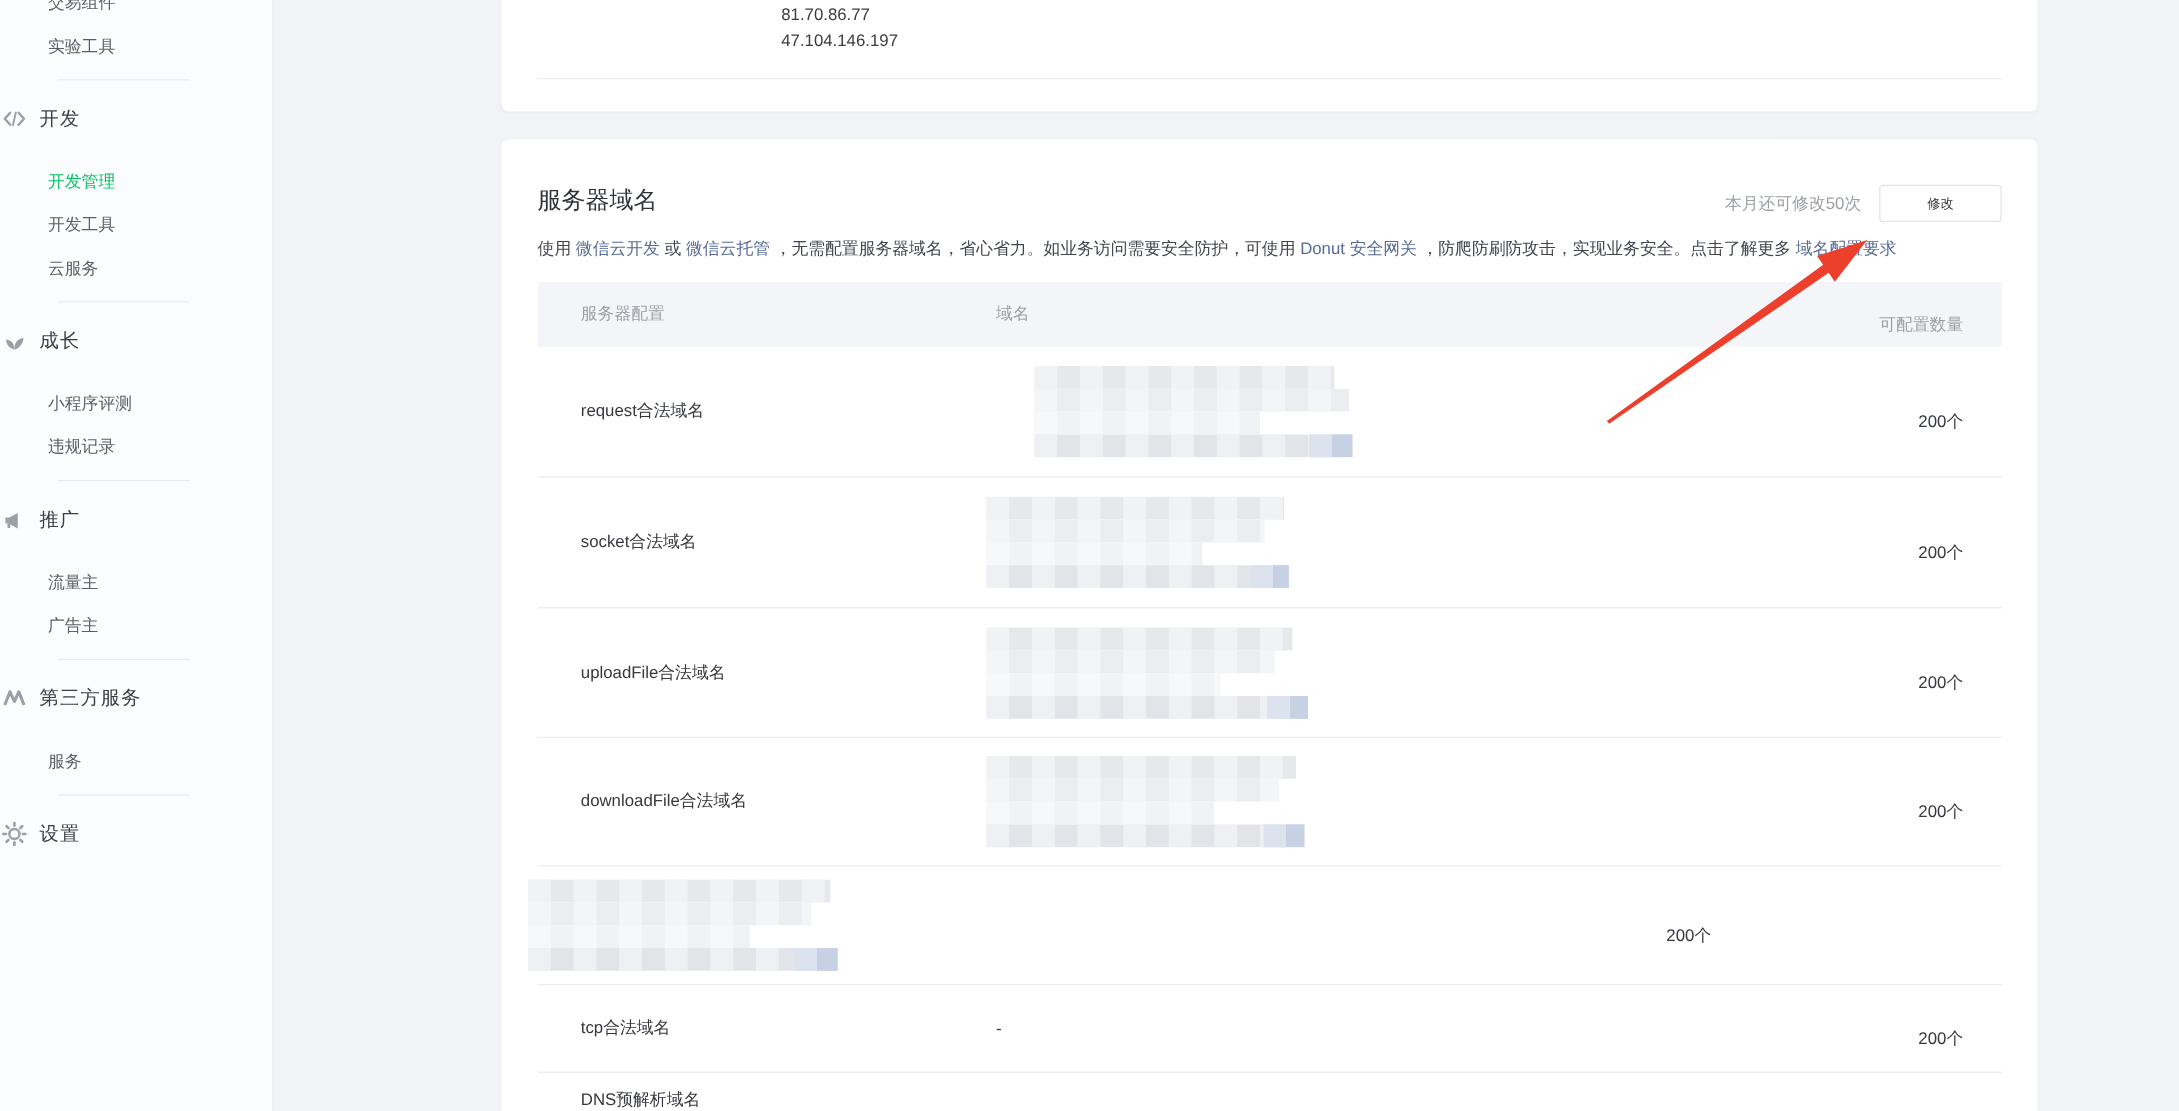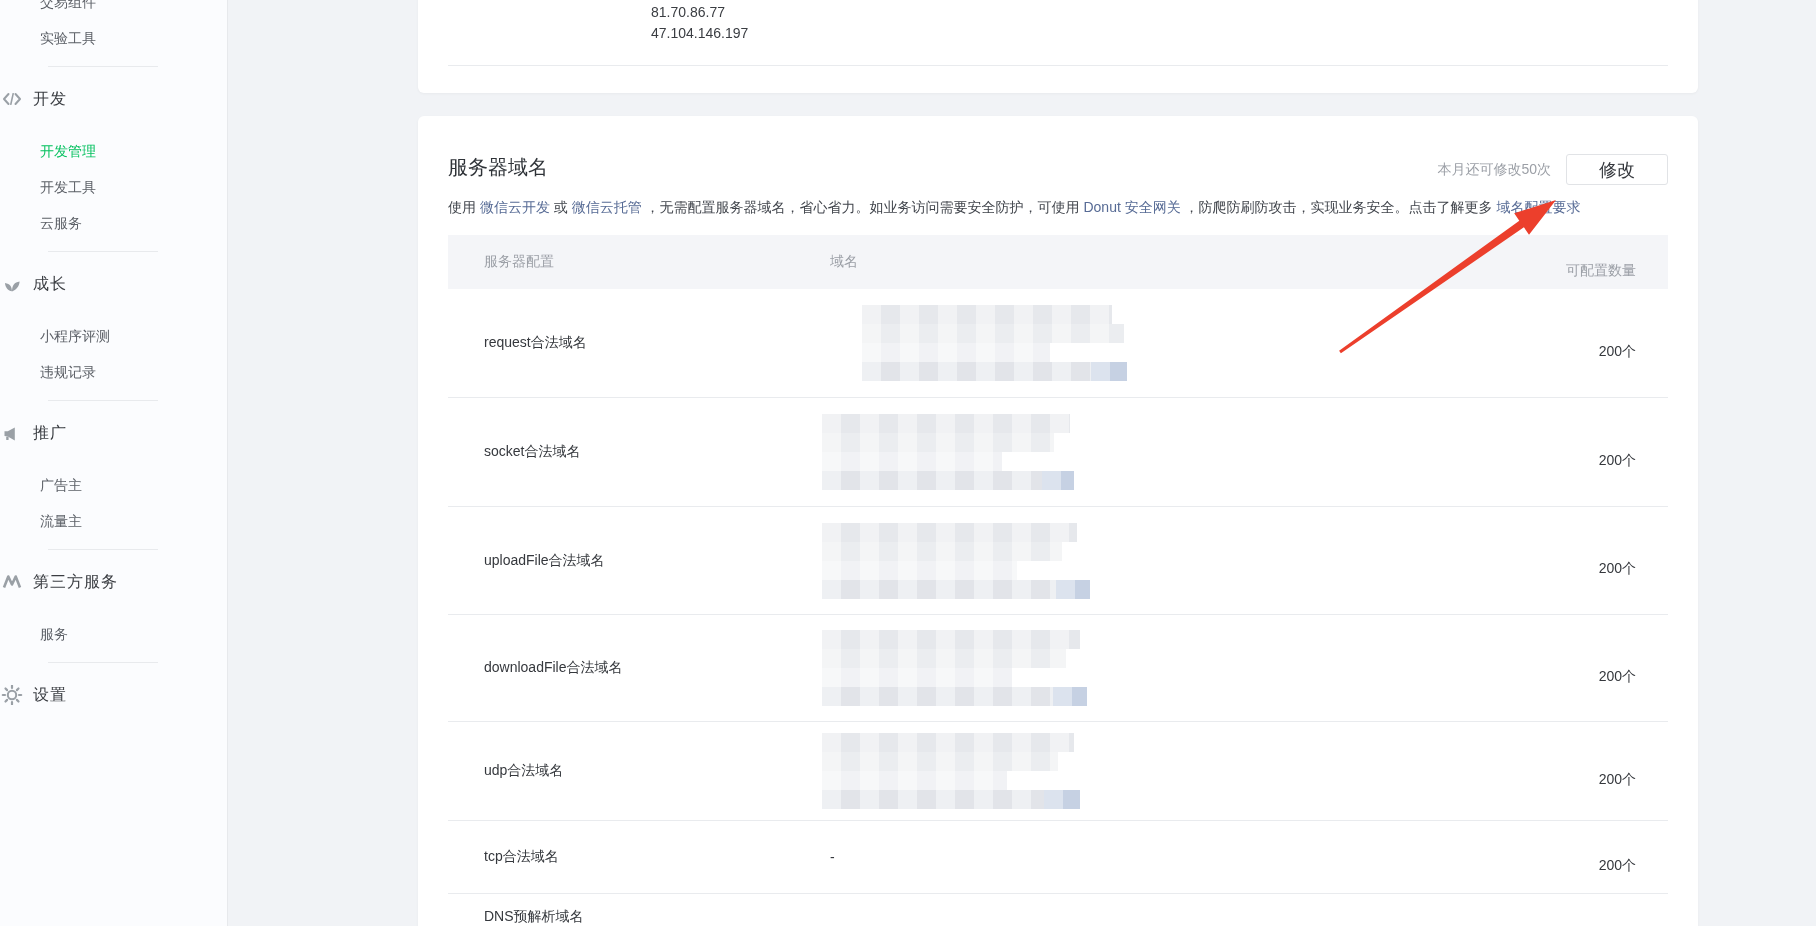"修改" .btn { font-size: 18px -> 11px }
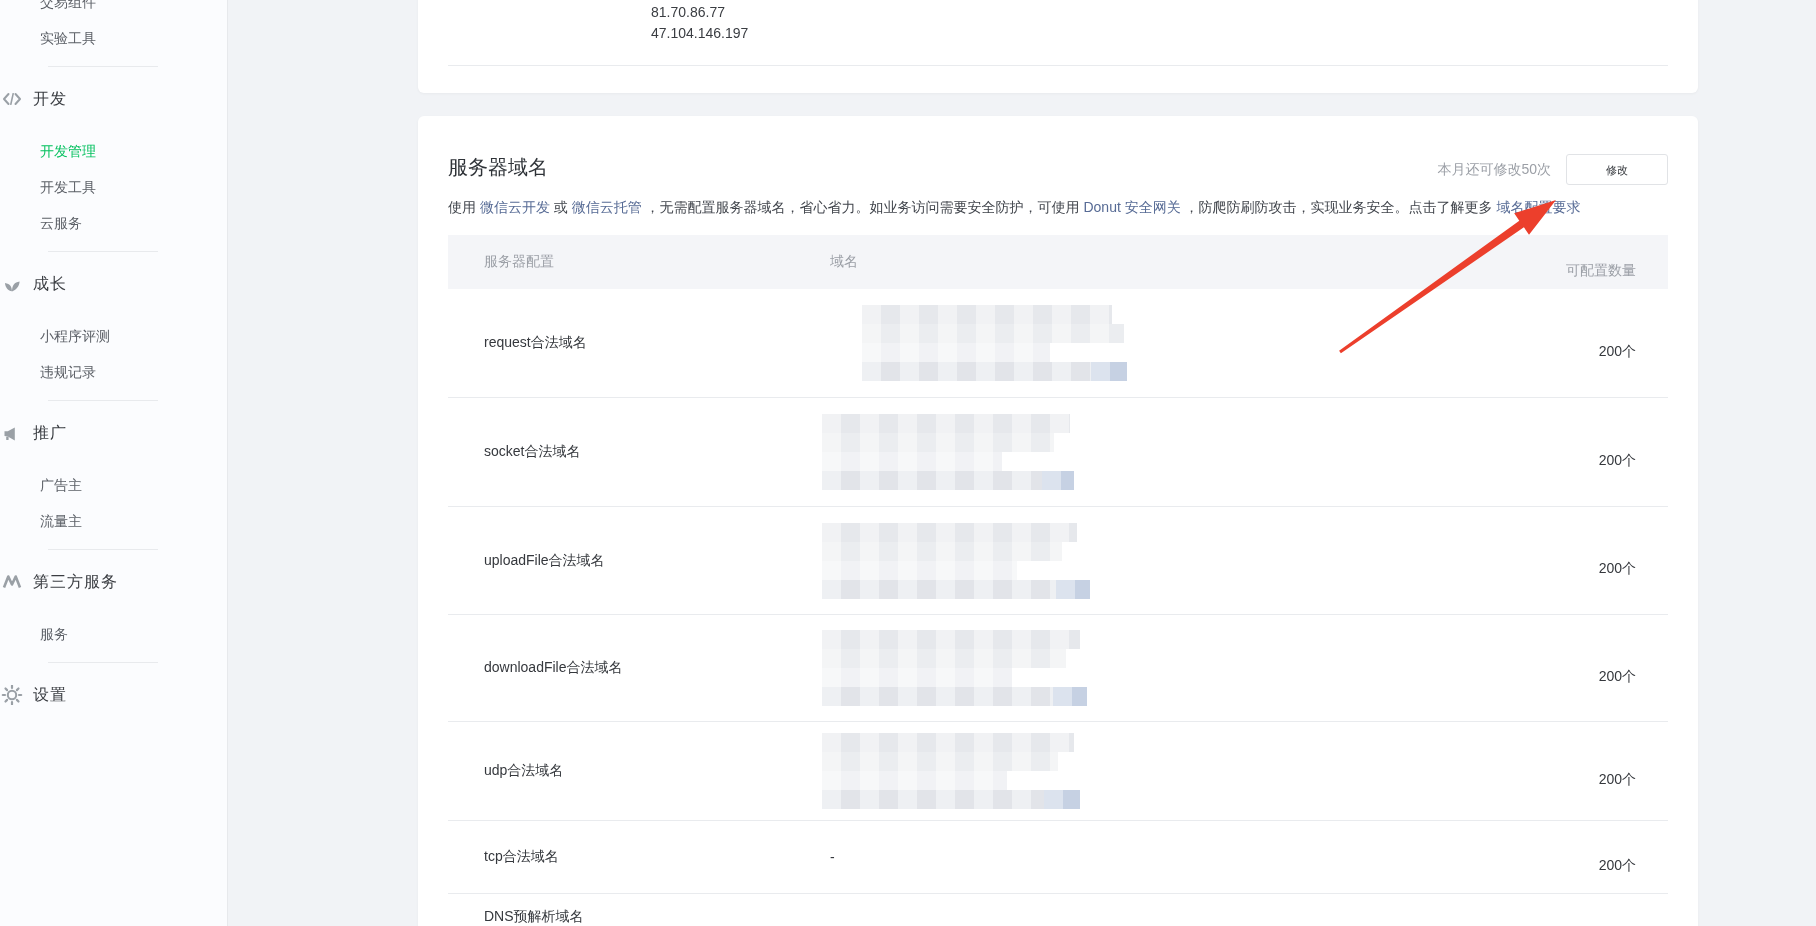"广告主" div.s-item { order: before "流量主" -> after "流量主" }
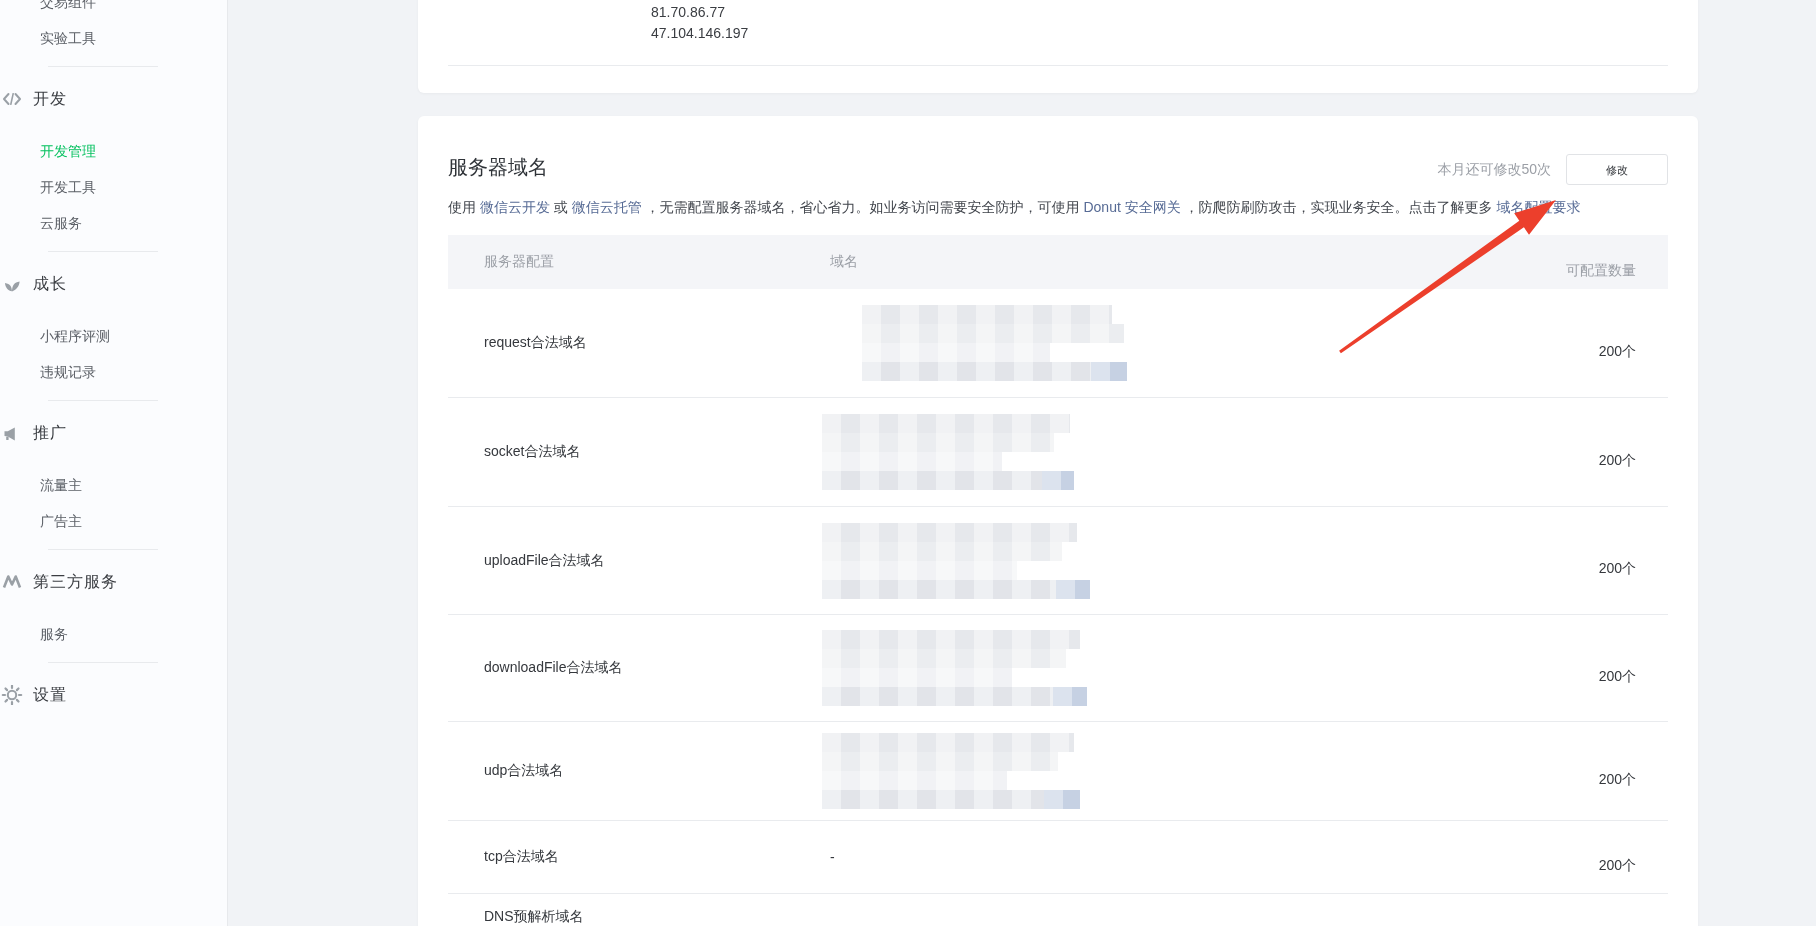"udp合法域名" div.c1 { html: <div>udp合法域名</div> -> none }
